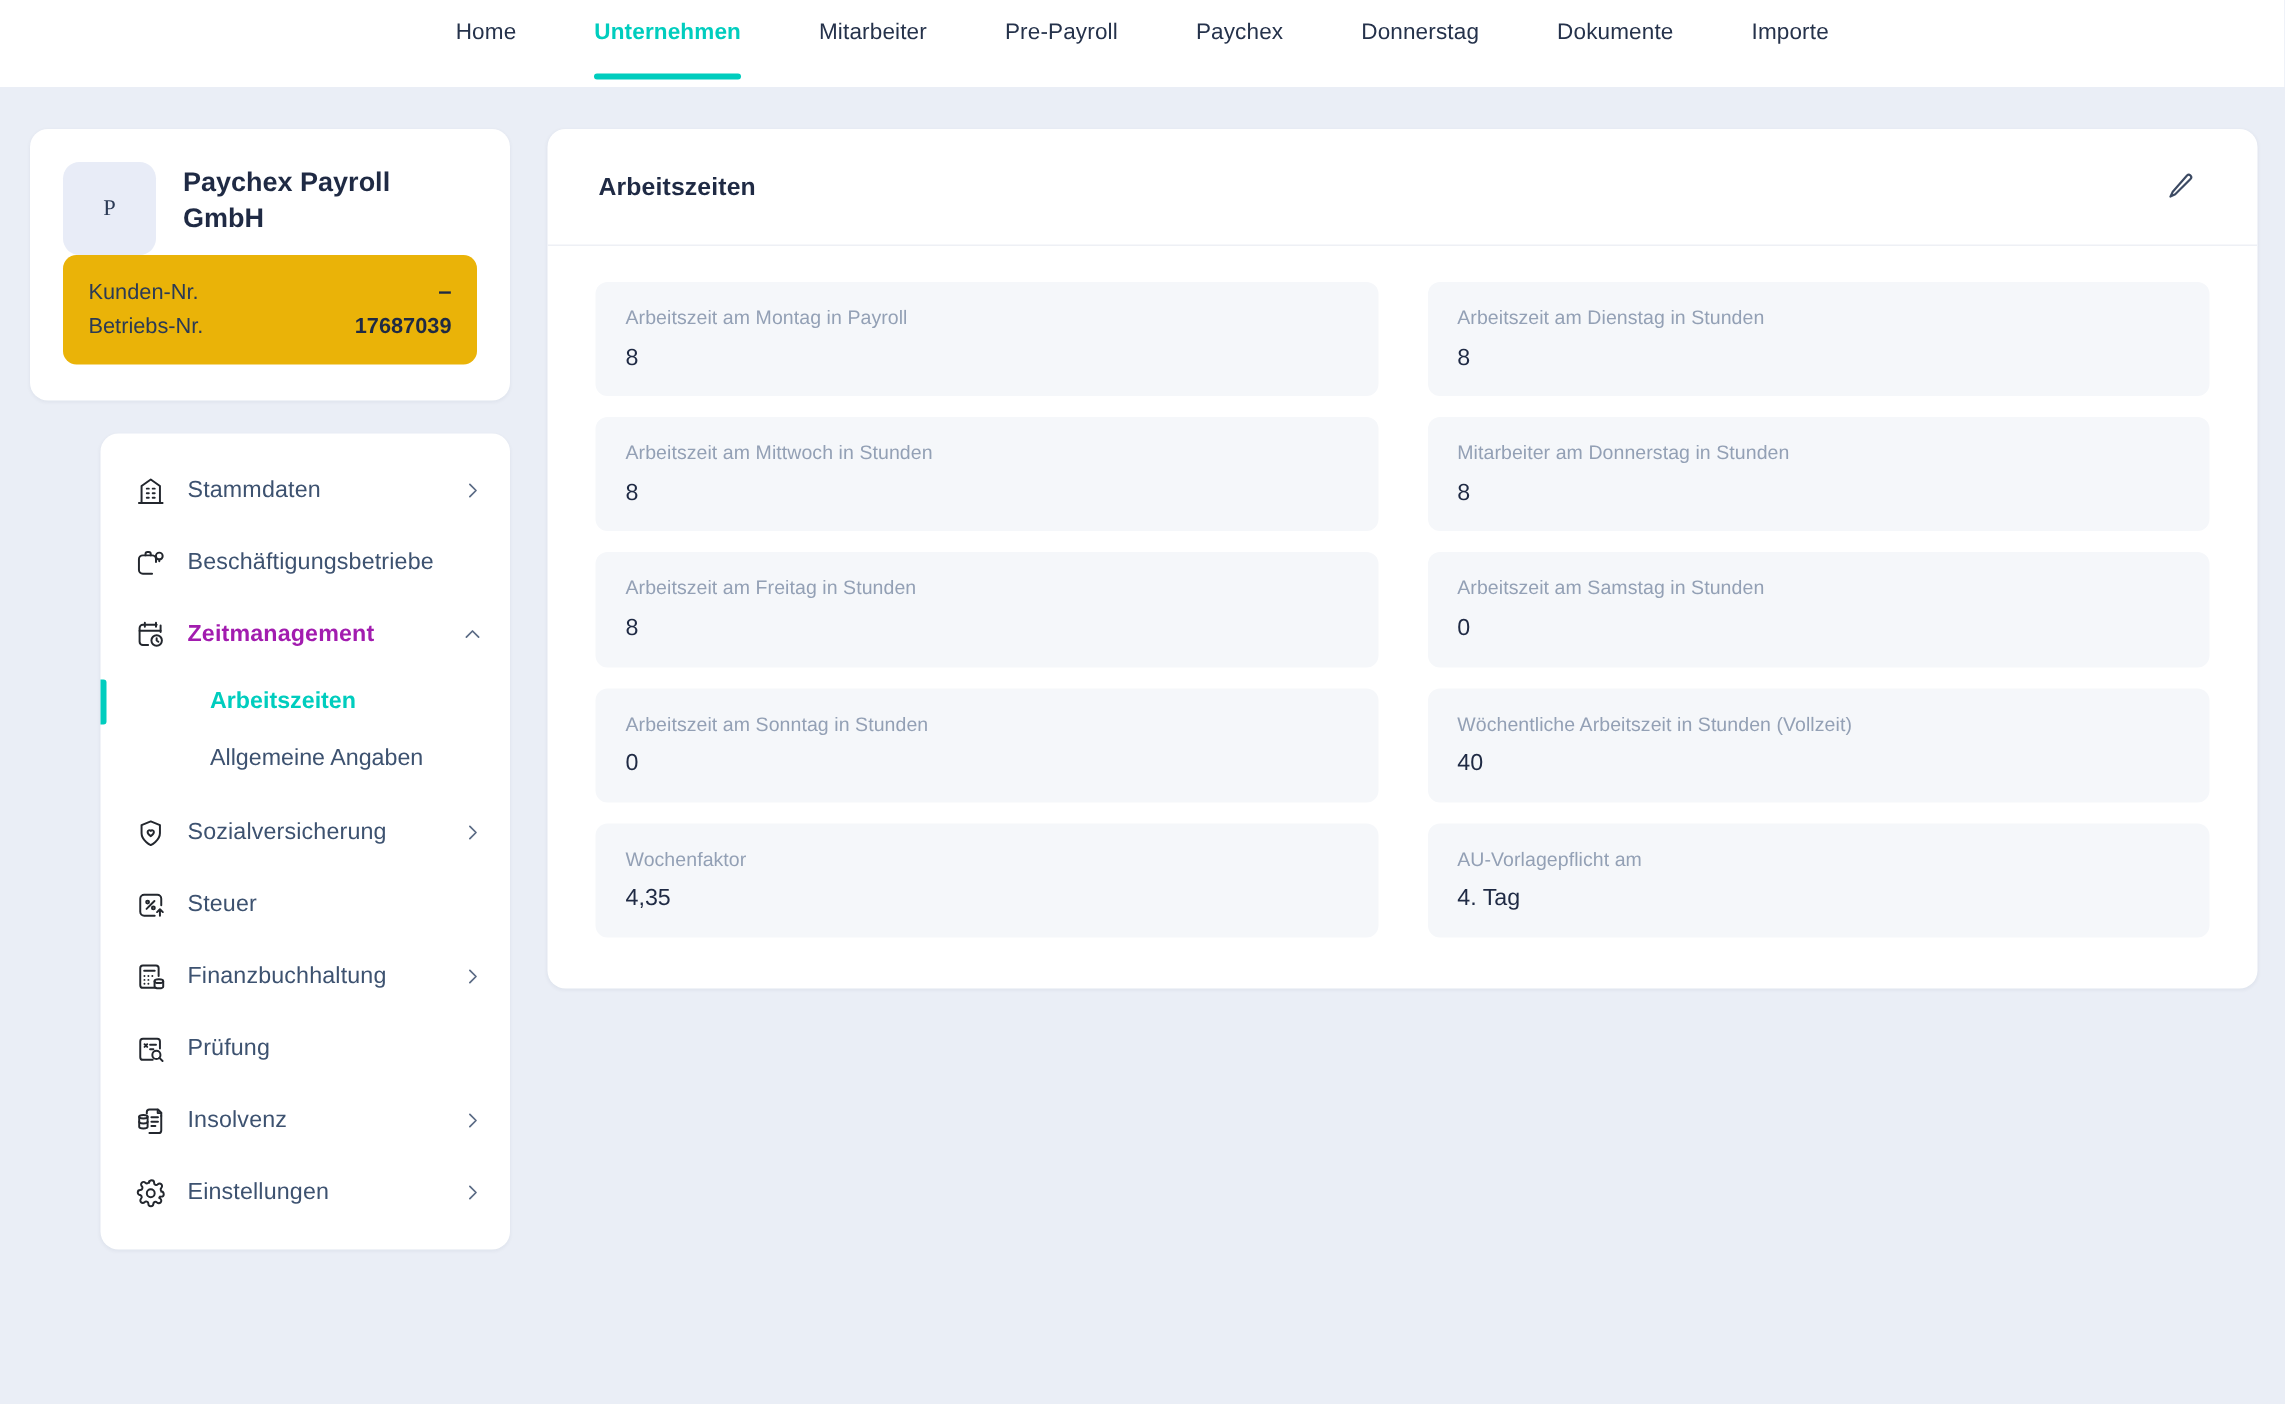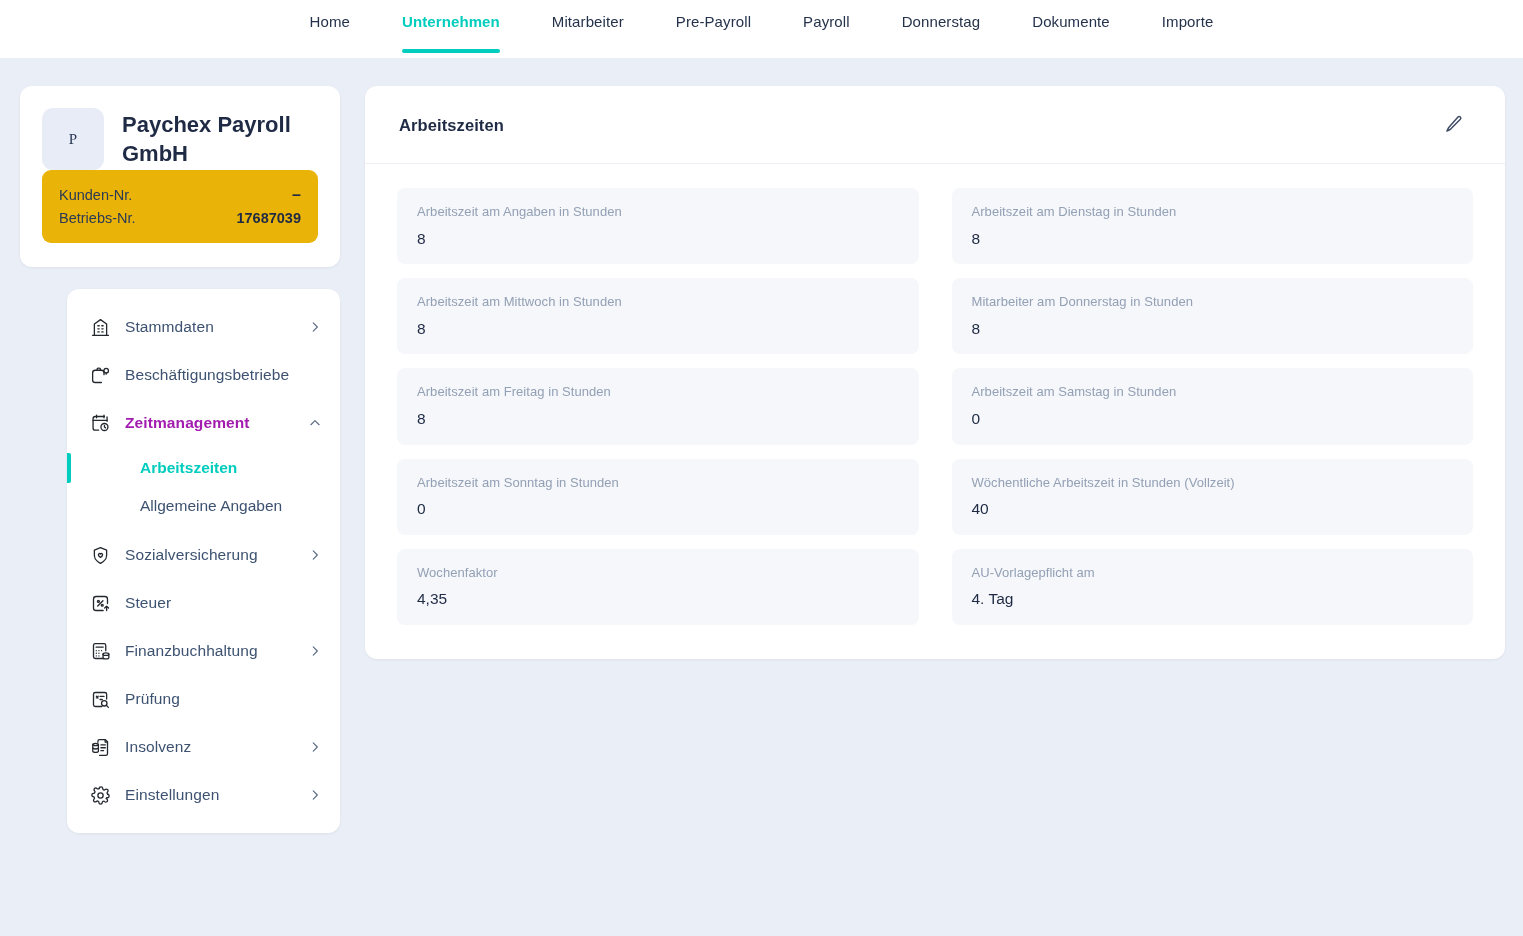"Payroll" div.nav-item { text: Payroll -> Paychex }
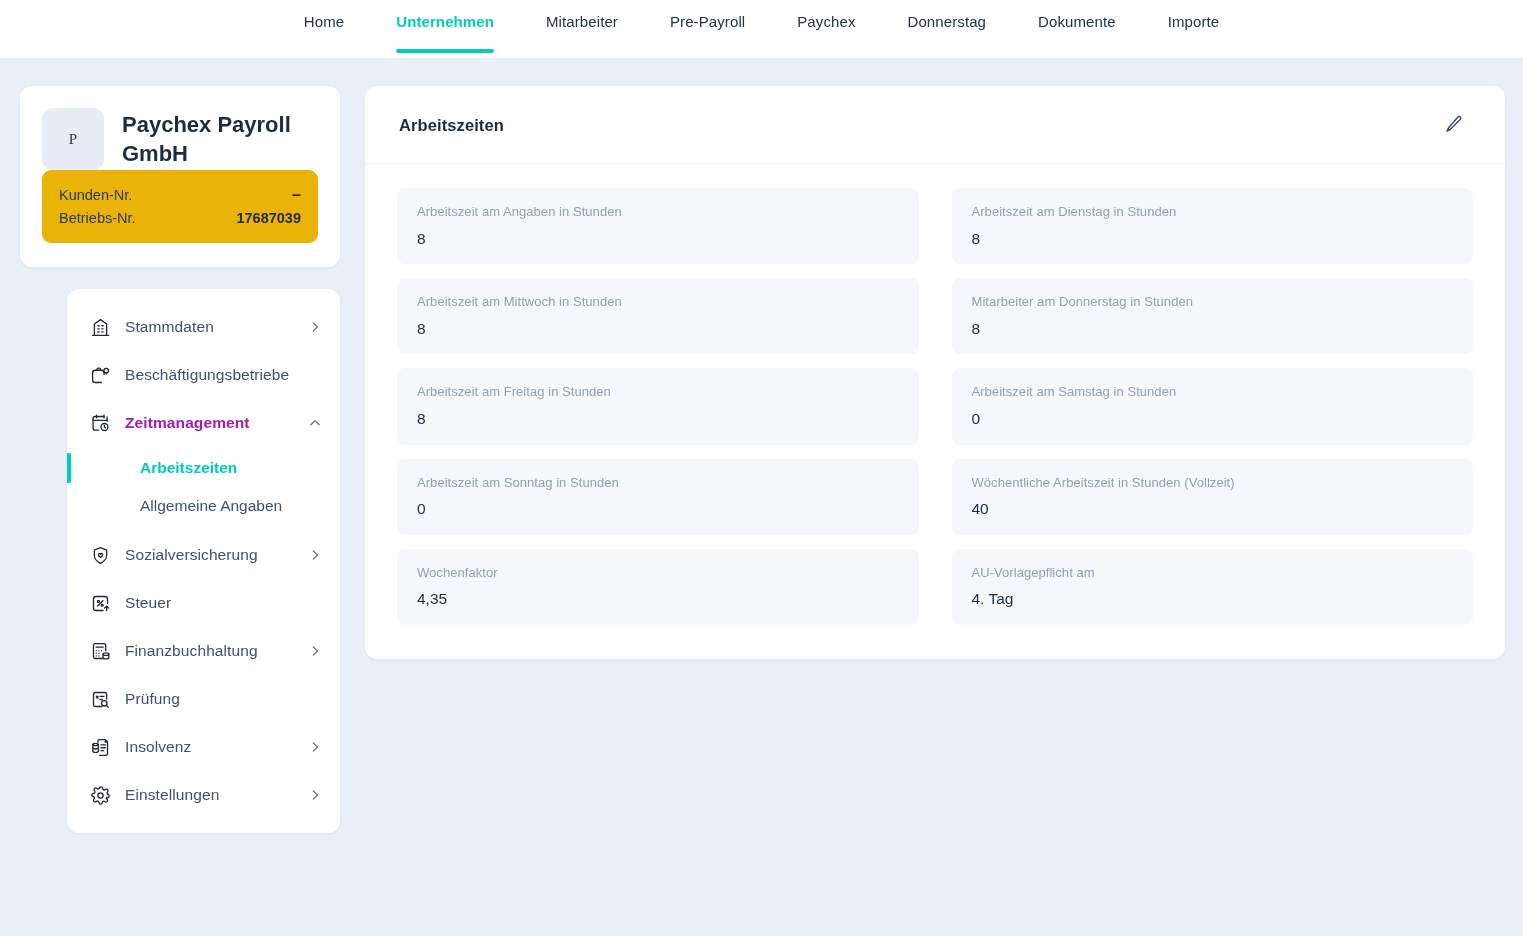"Paychex Payroll GmbH" .company-name { font-size: 22px -> 18px }
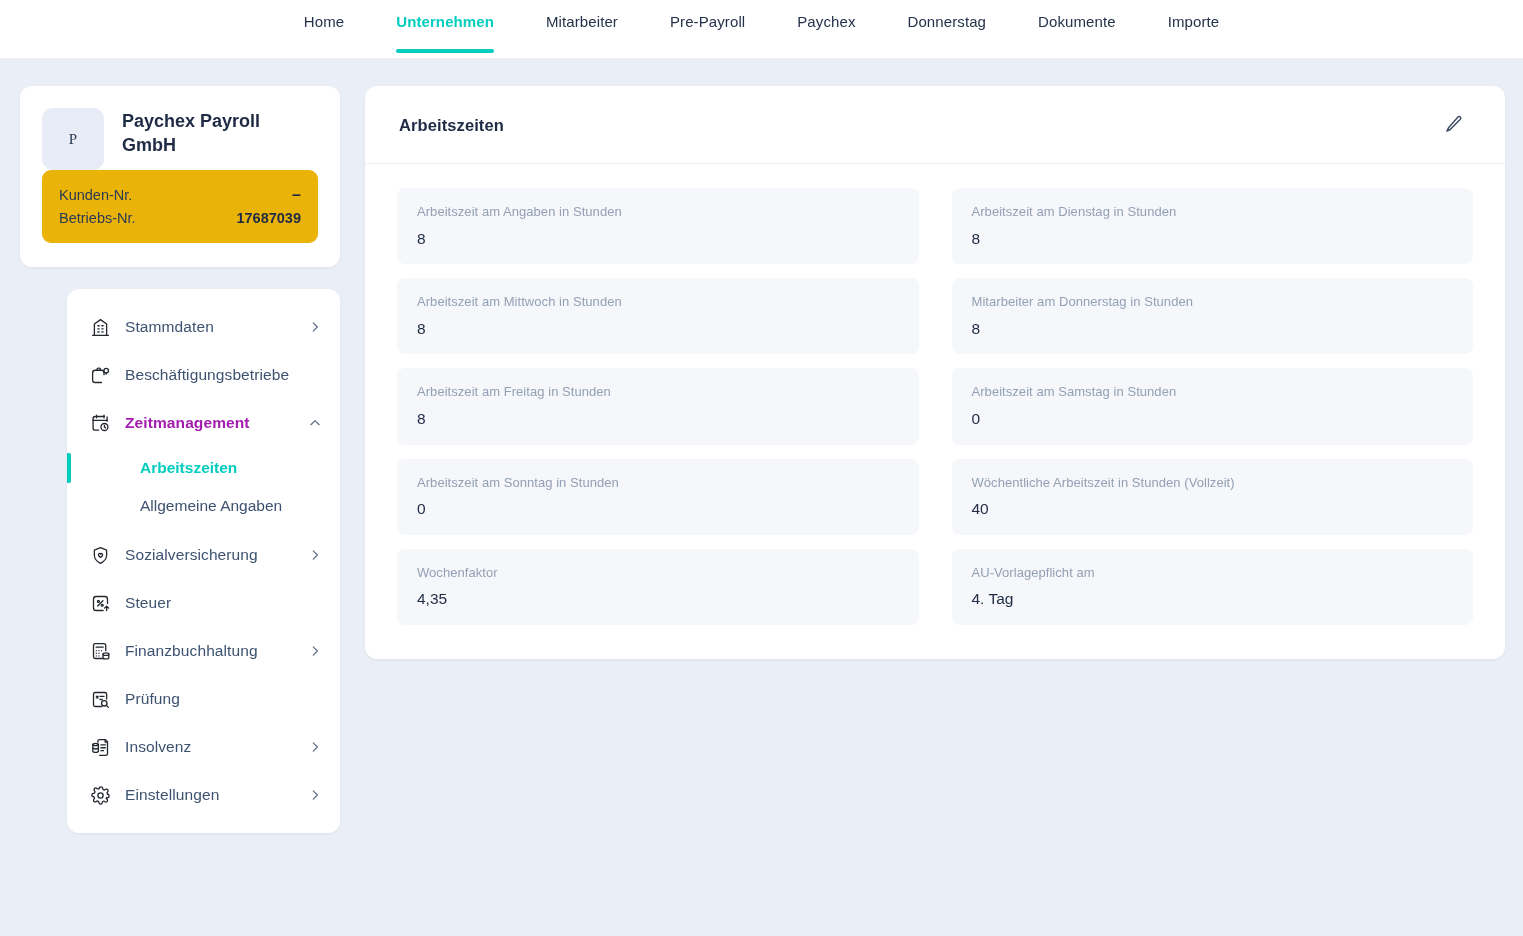"Arbeitszeit am Angaben in Stunden" div.field-label { text: Angaben in Stunden -> Montag in Payroll }
